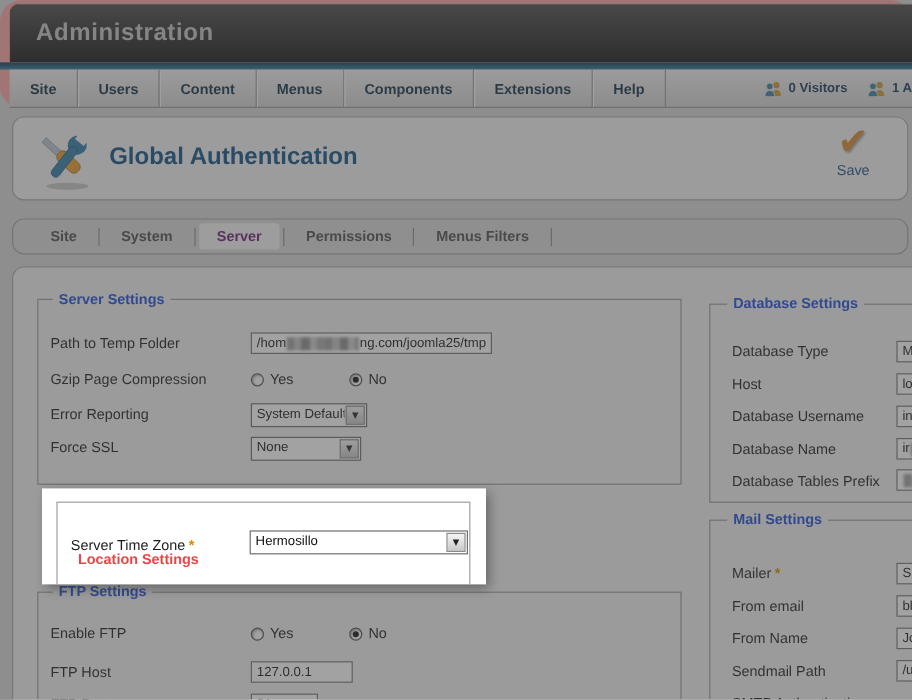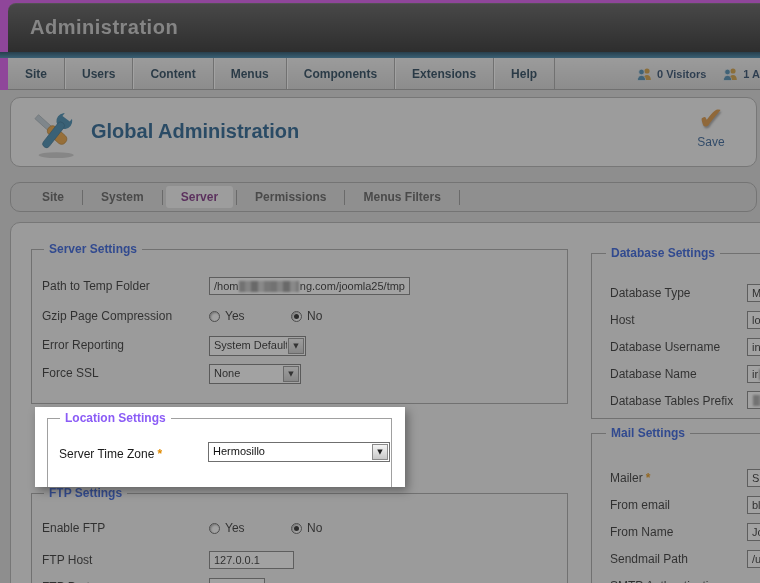"Administration" .top-region { background: #d946ef -> #fca5a5; border-radius: none -> 18px }
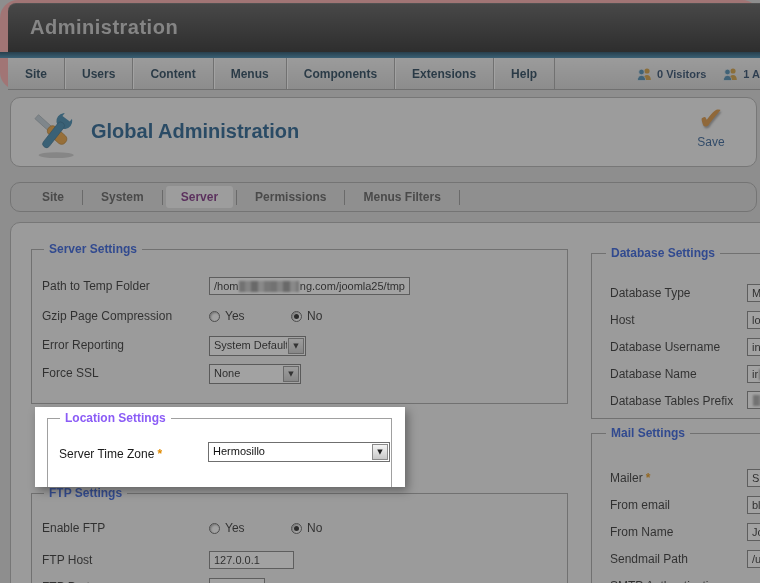"Global Administration" div.page-title { text: Administration -> Authentication }
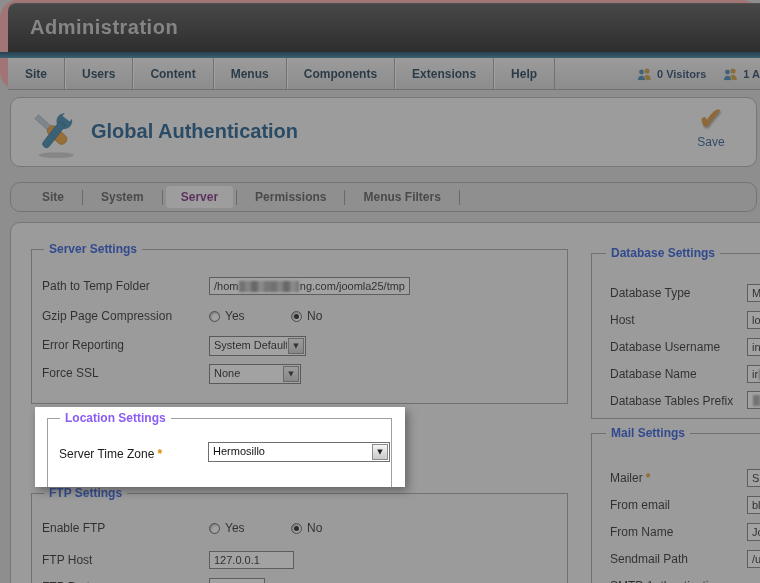"Location Settings" .fs-loc .fs-legend { color: #8b5cf6 -> #ef4444; margin-top: none -> 48px }
